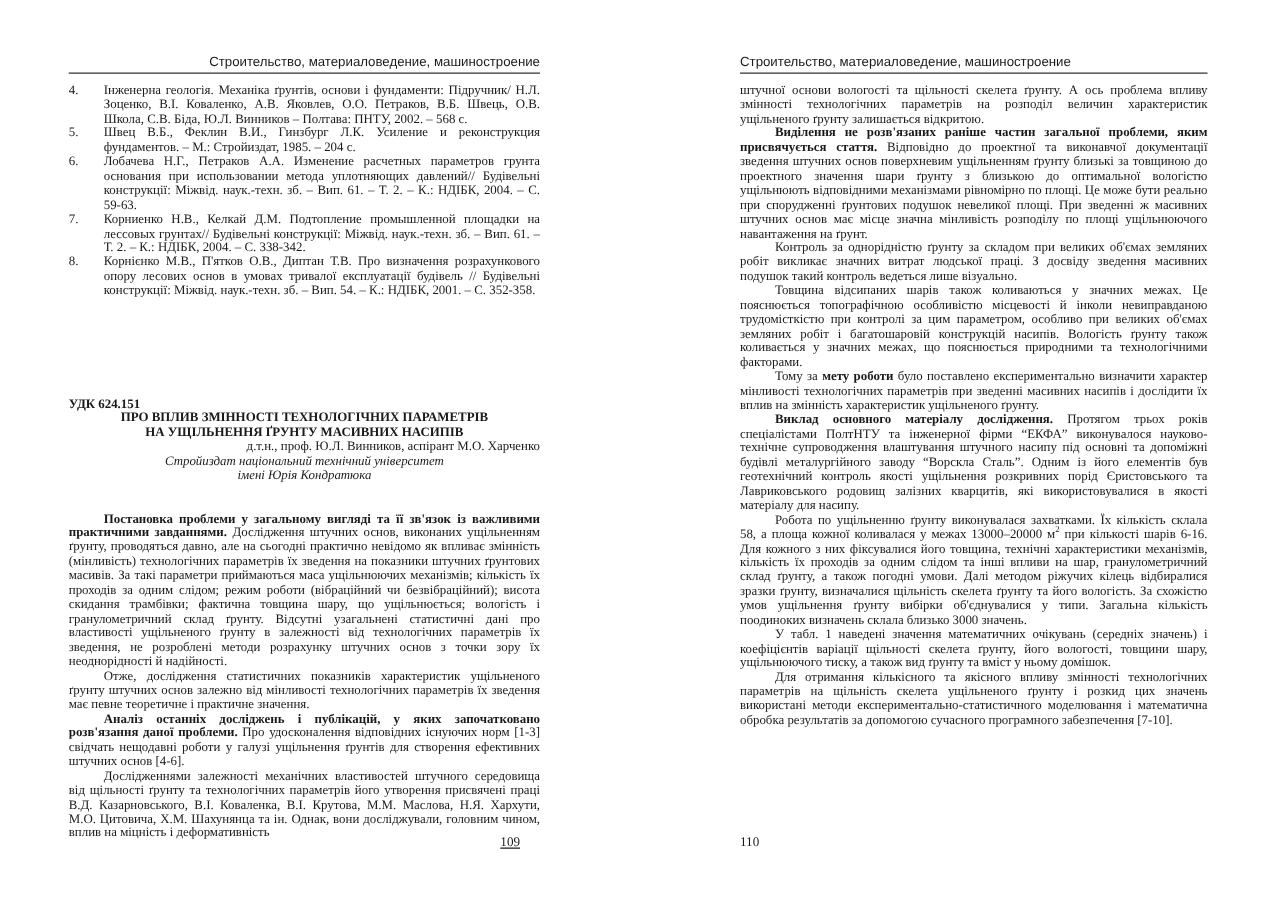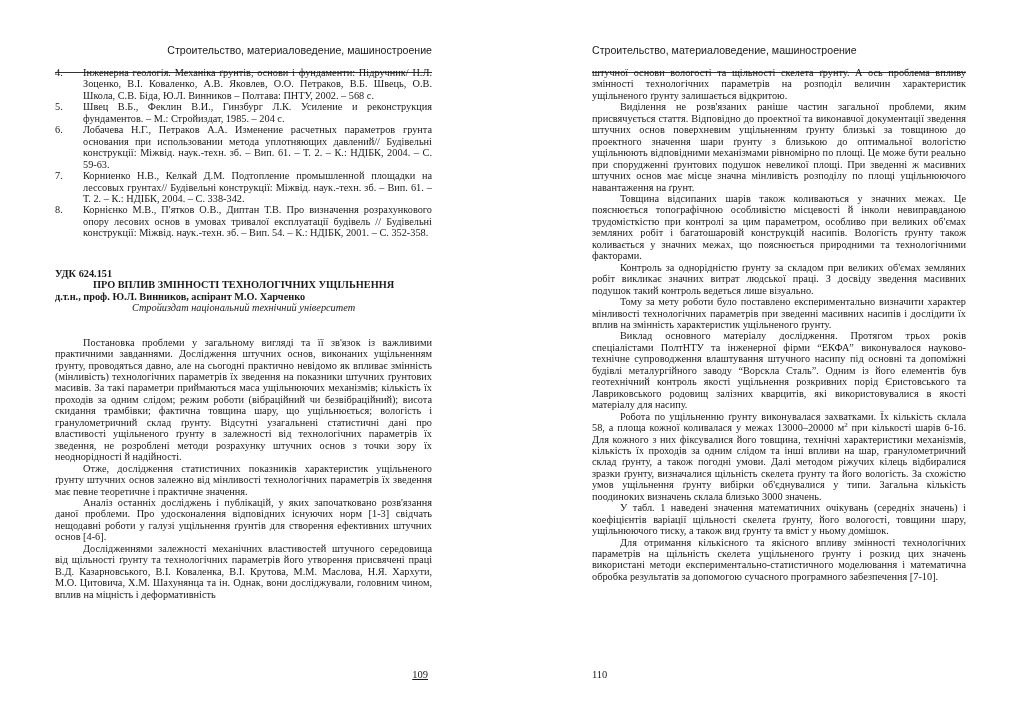"Строительство, материаловедение," .running-head { padding-bottom: 15px -> 1px }
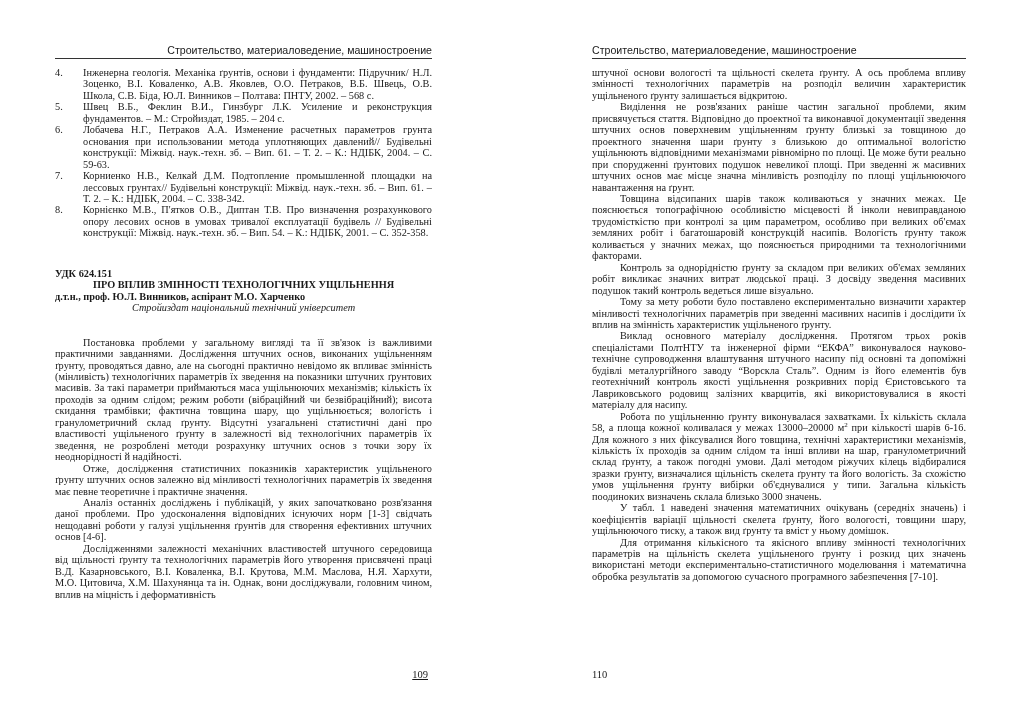"Виділення не розв'язаних раніше частин" p b { font-weight: normal -> bold }
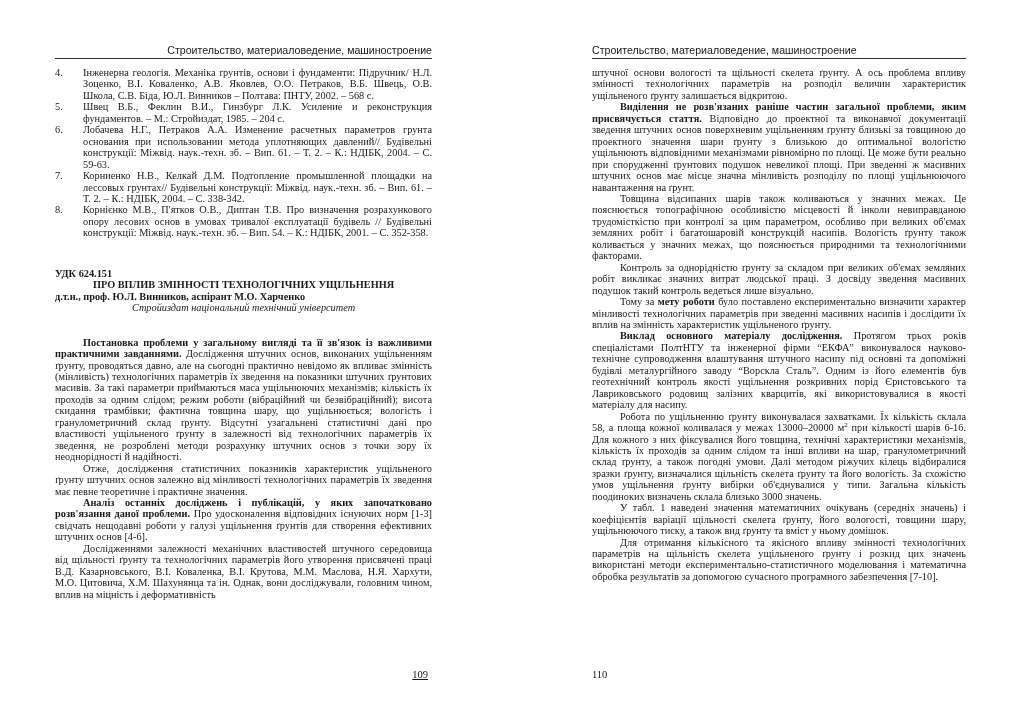"Товщина відсипаних шарів також" p { order: before "Контроль за однорідністю ґрунту за" -> after "Контроль за однорідністю ґрунту за" }
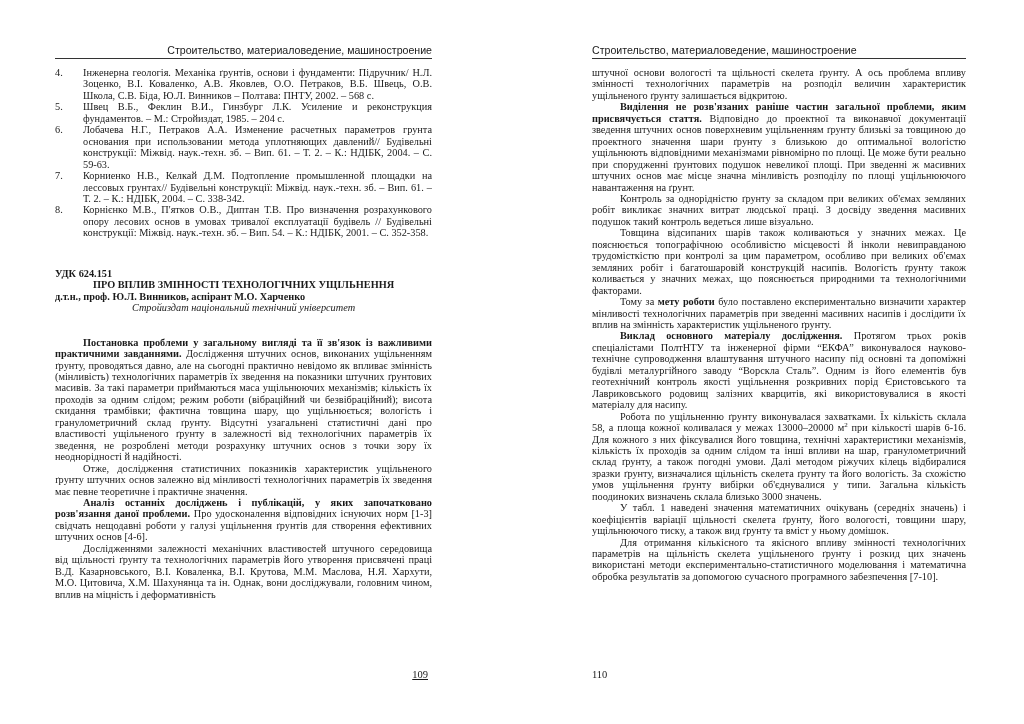"УДК 624.151" .udc { margin-top: 29px -> 79px }
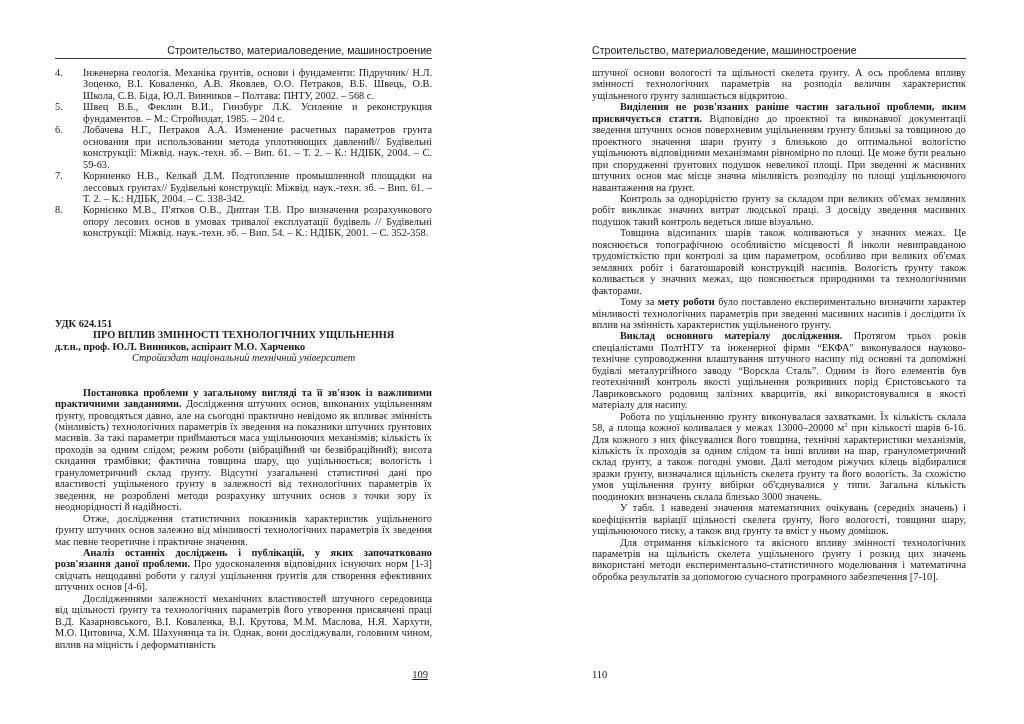"ПРО ВПЛИВ ЗМІННОСТІ ТЕХНОЛОГІЧНИХ" div.title { text: УЩІЛЬНЕННЯ -> ПАРАМЕТРІВ }
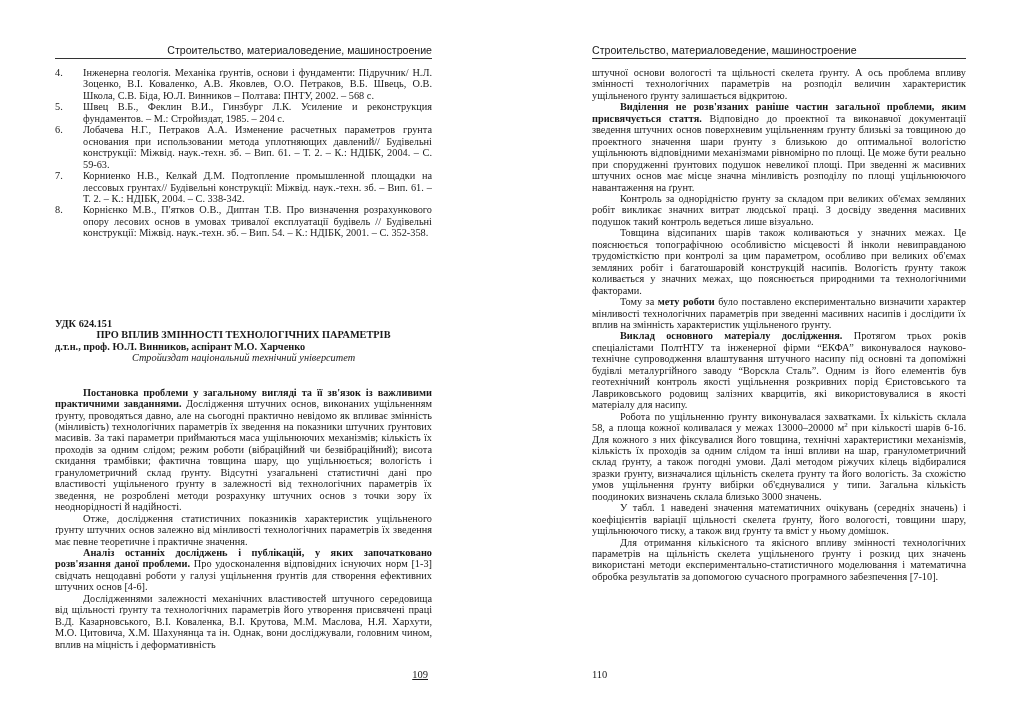"НА УЩІЛЬНЕННЯ ҐРУНТУ МАСИВНИХ НАСИПІВ" div.title { html: none -> <div>НА УЩІЛЬНЕННЯ ҐРУНТУ МАСИВНИХ НАСИПІВ</div> }
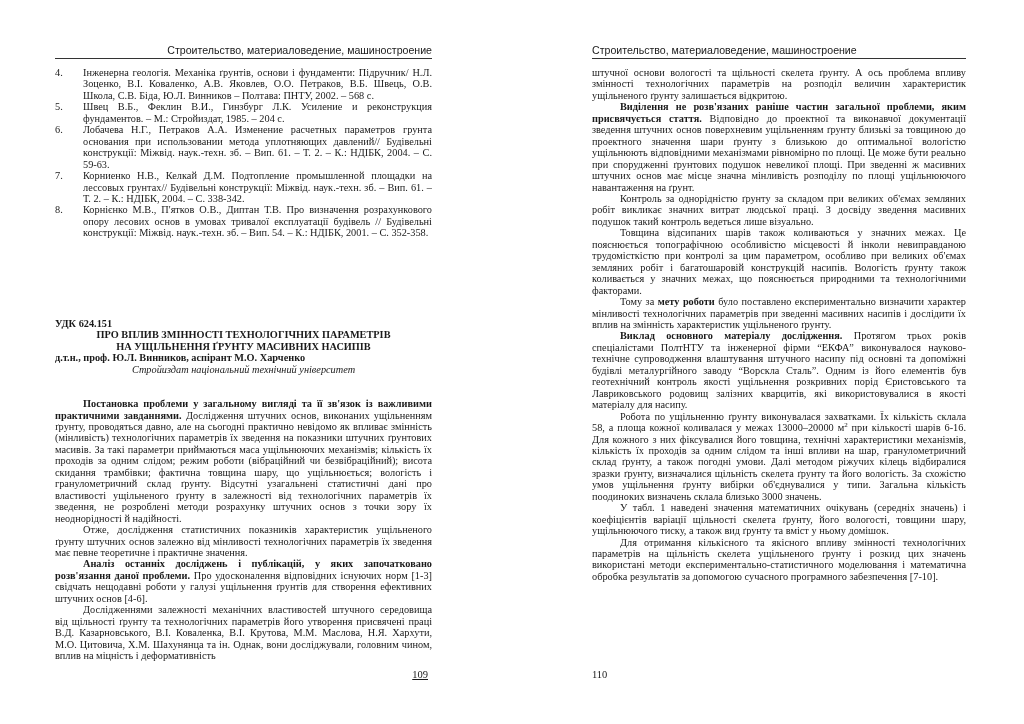"д.т.н., проф. Ю.Л. Винников, аспірант" .authors { font-weight: bold -> normal; text-align: left -> right }
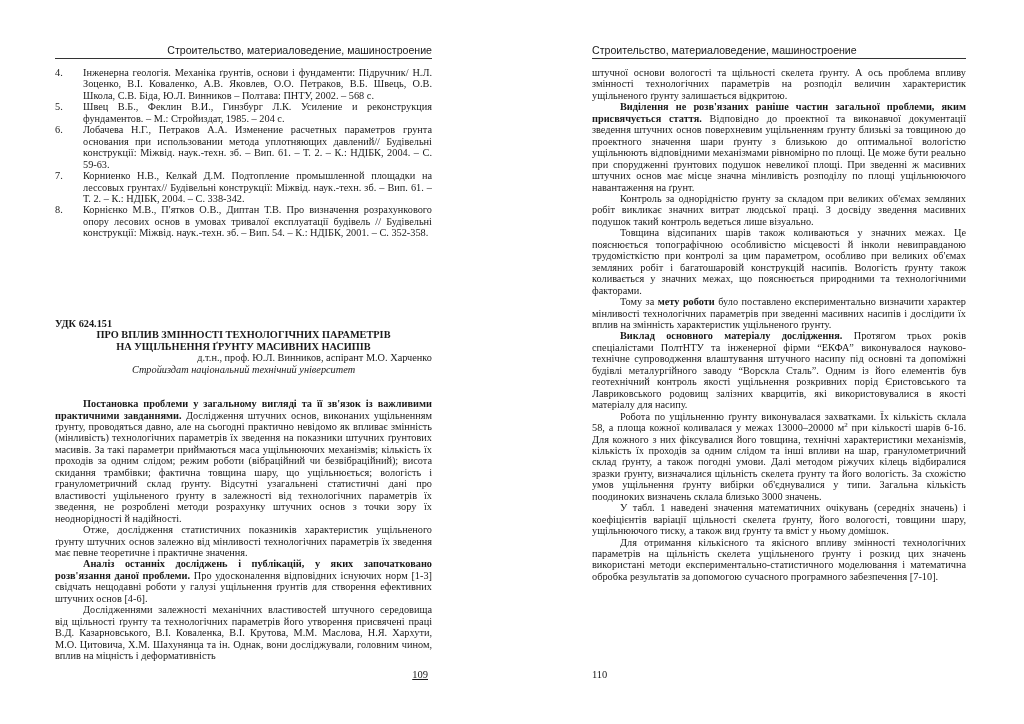"імені Юрія Кондратюка" div.affil { html: none -> <div>імені Юрія Кондратюка</div> }
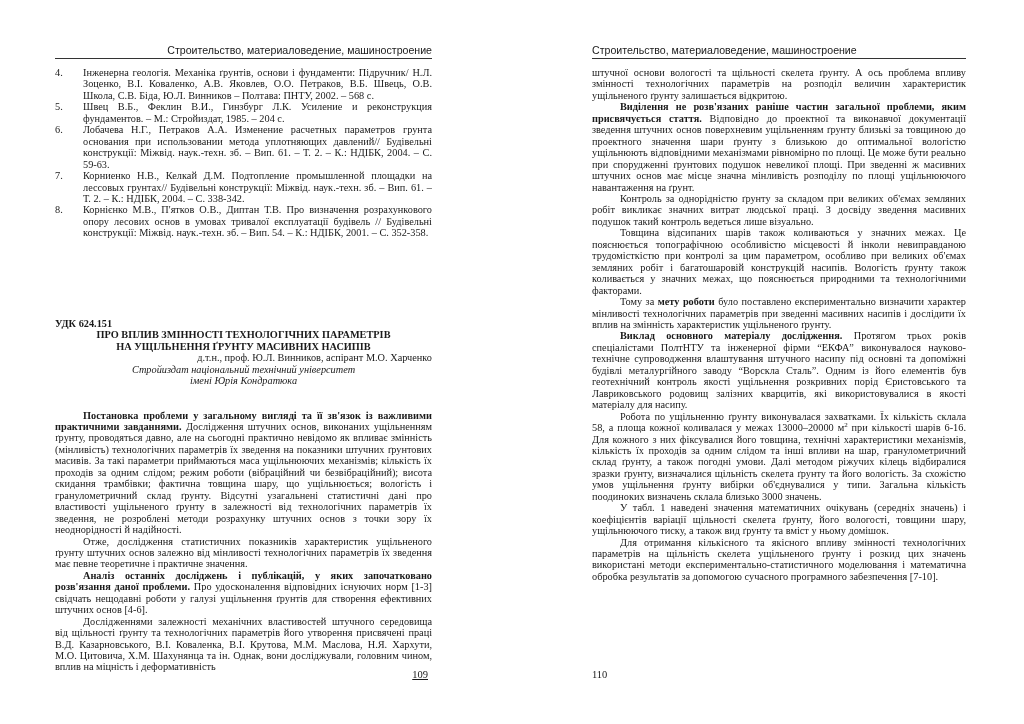"109" #page-left .page-number { right: 4px -> 16px }
